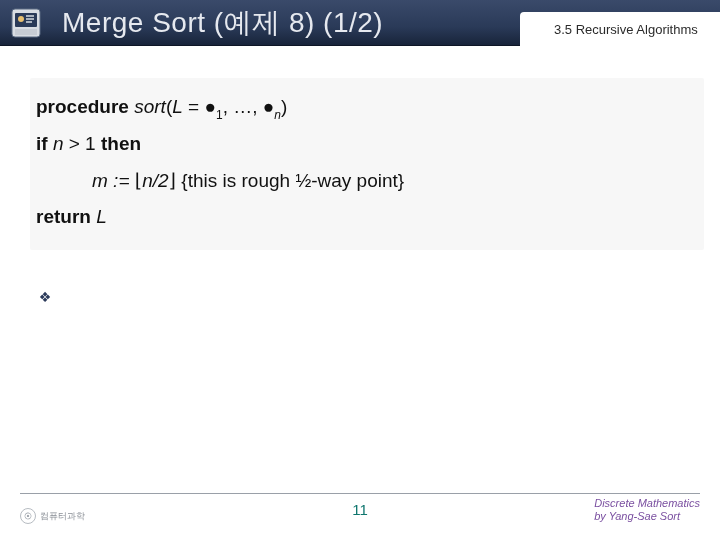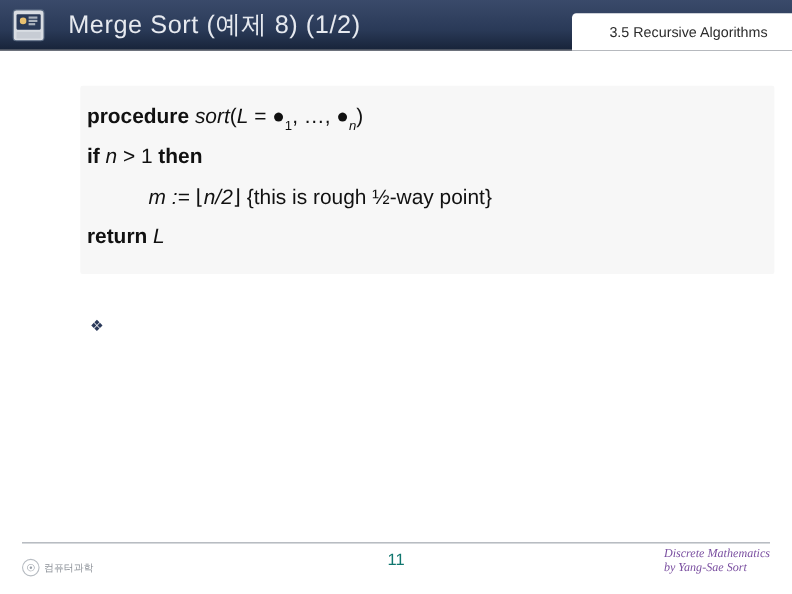"Merge Sort (예제 8) (1/2)" .title { font-size: 23px -> 28px }
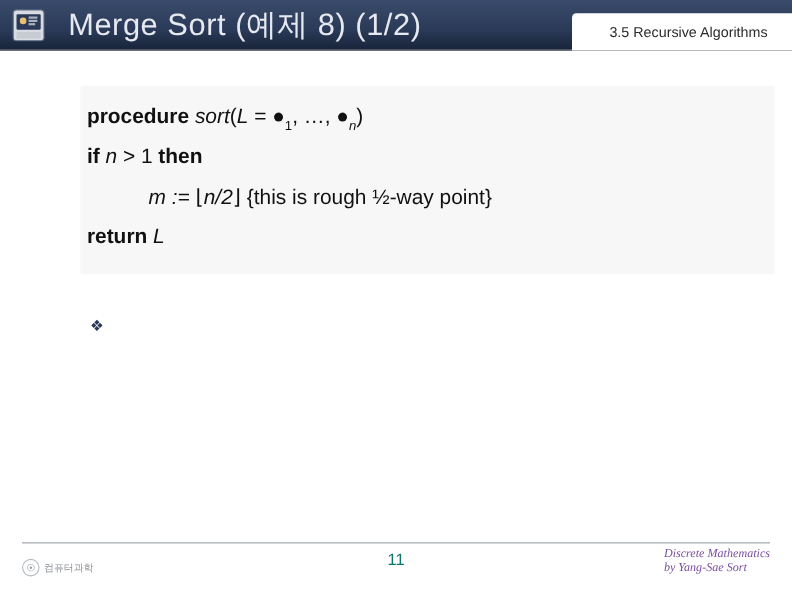"procedure sort(L = ●1, …," .content { margin-left: 43px -> none }
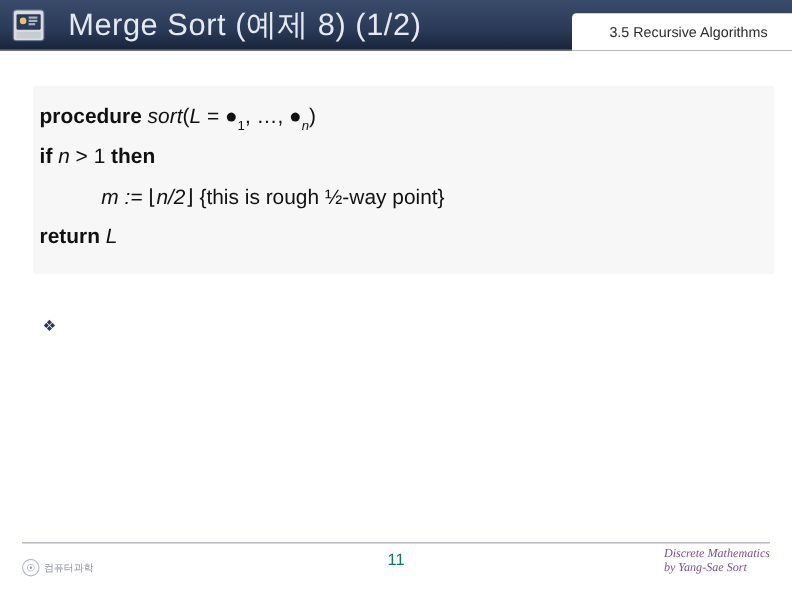"Discrete Mathematics" .credit { font-family: Liberation Serif, serif -> none }
